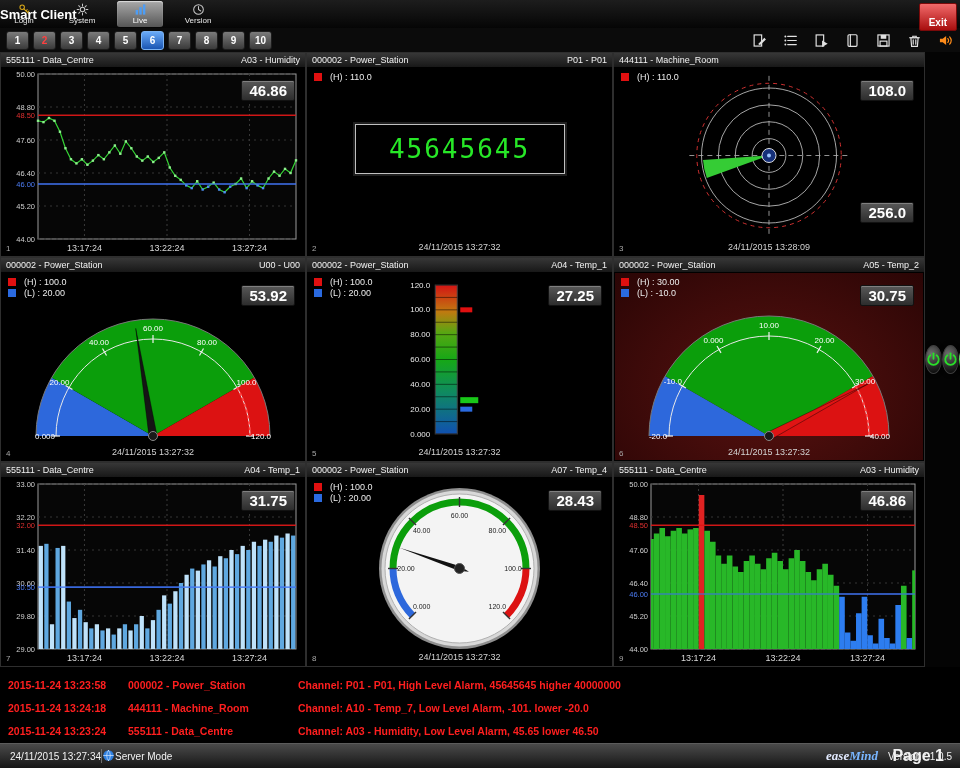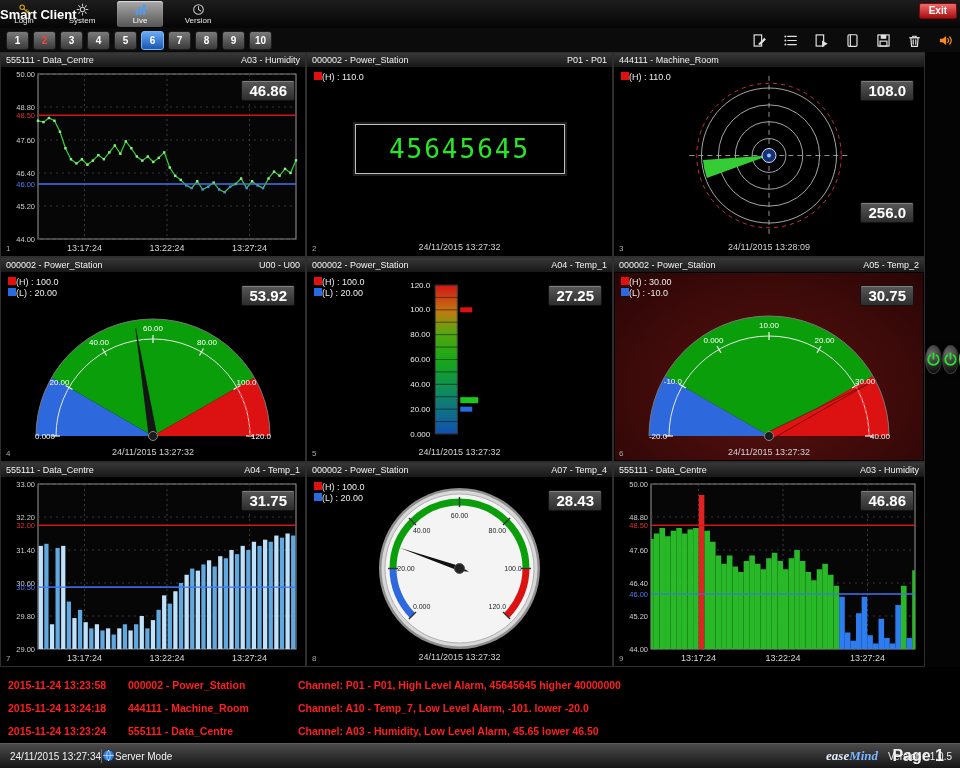"Exit" .exit-btn { padding: 1px 9px 2px -> 13px 9px 2px }
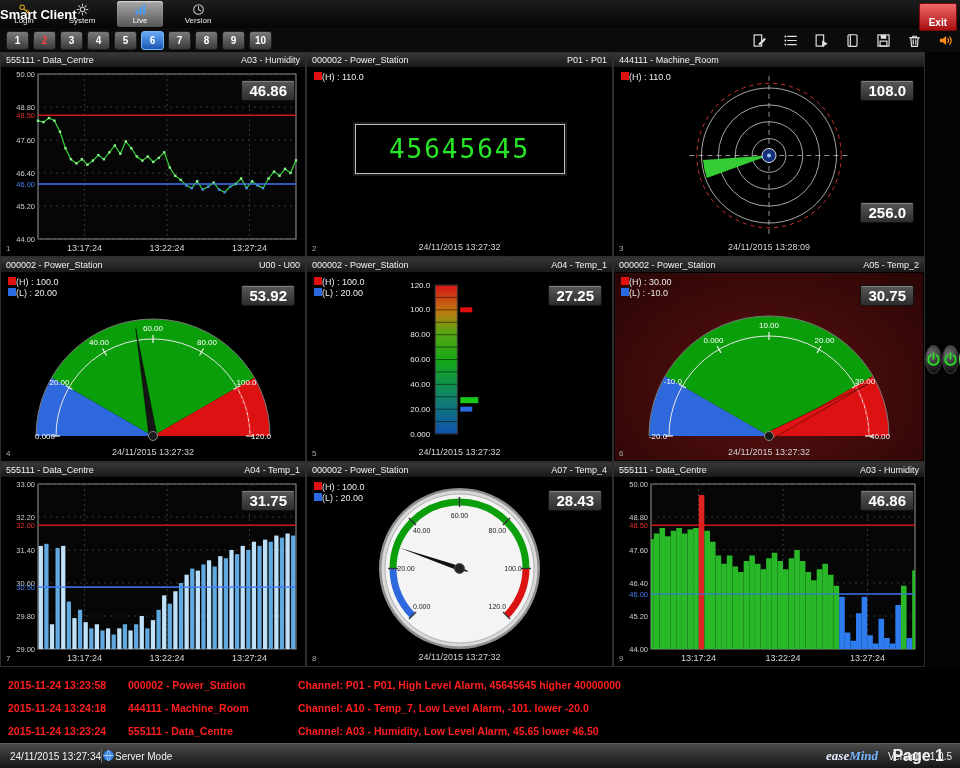"(H) : 110.0" .legend-chip { align-items: flex-start -> center; gap: 0 -> 8px }
